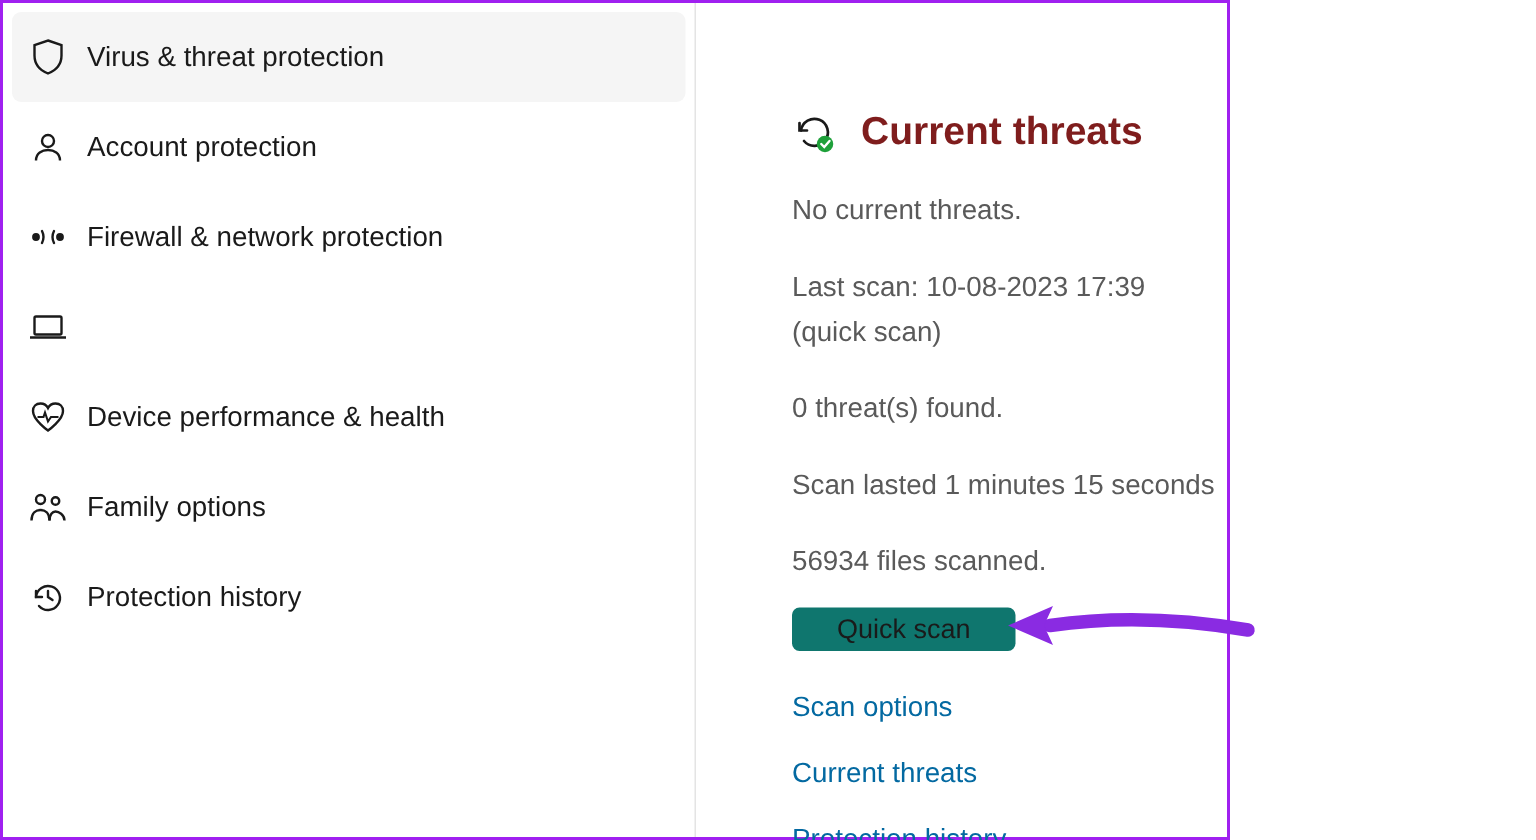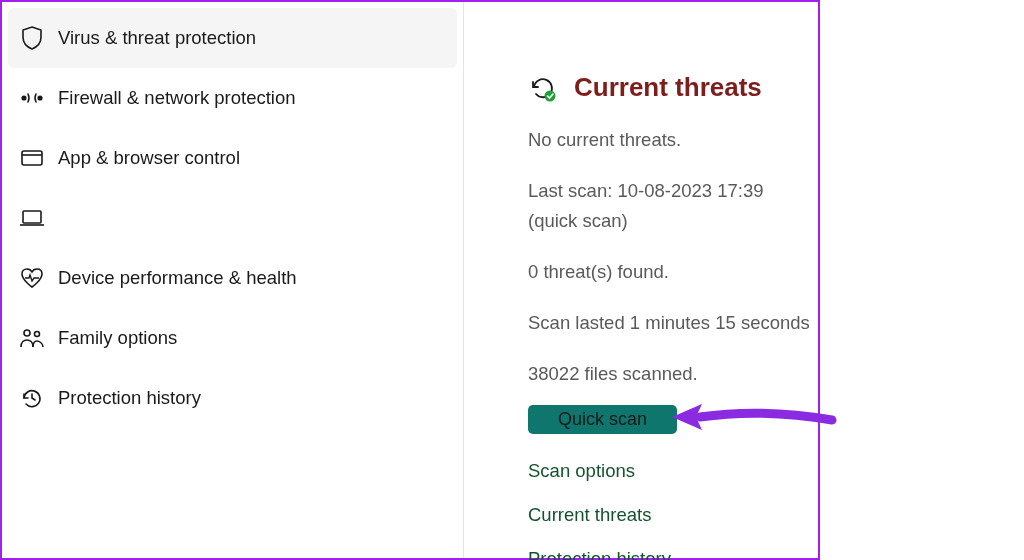"Account protection" div.sidebar-item { html: none -> <div> <span> <svg> <circle></circle> <path></path> </svg> </span> <span>Account protection</span> </div> }
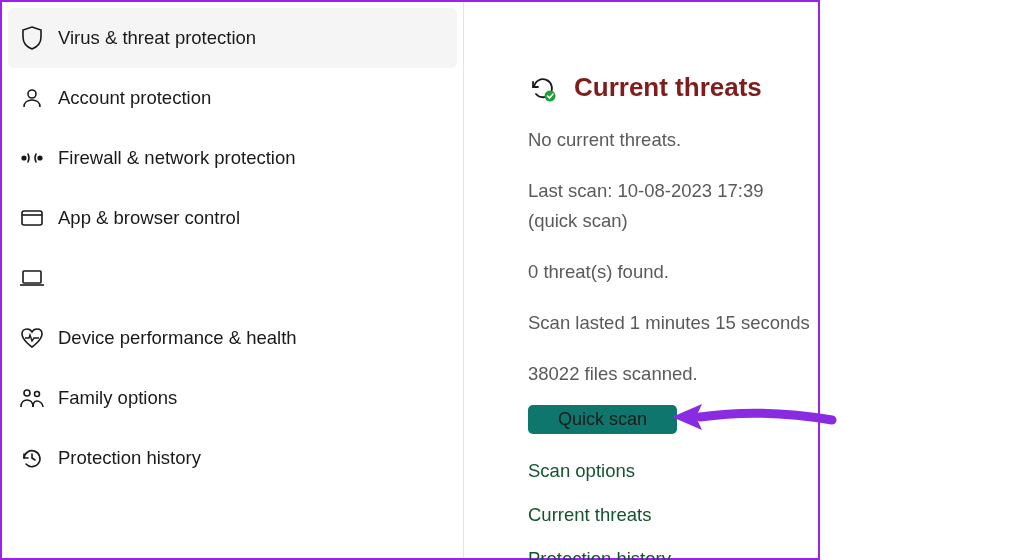"App & browser control" div.sidebar-item { html: <div> <span> <svg> <rect></rect> <line></line> </svg> </span> <span>App &amp; browser control</span> </div> -> none }
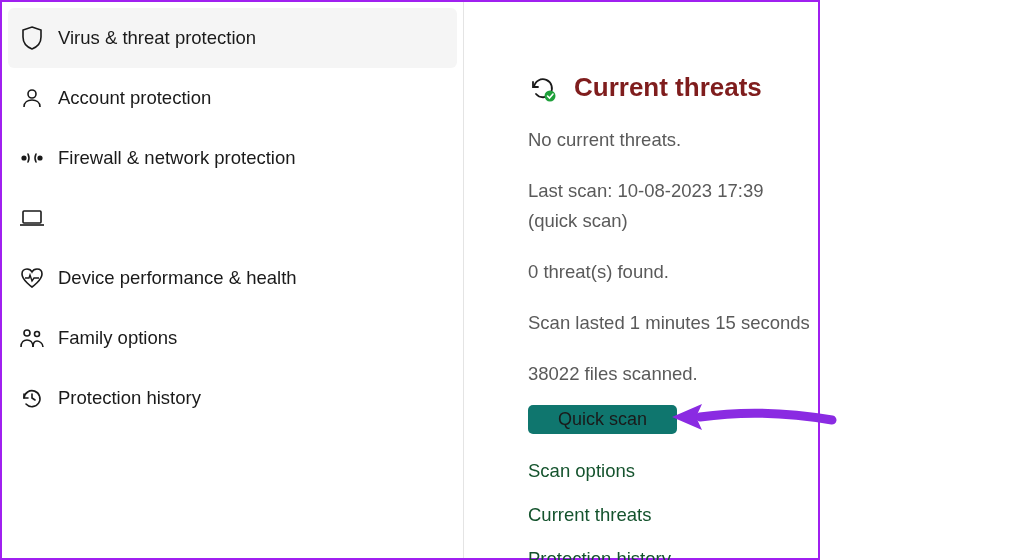"38022 files scanned." div.status-text { text: 38022 -> 56934 }
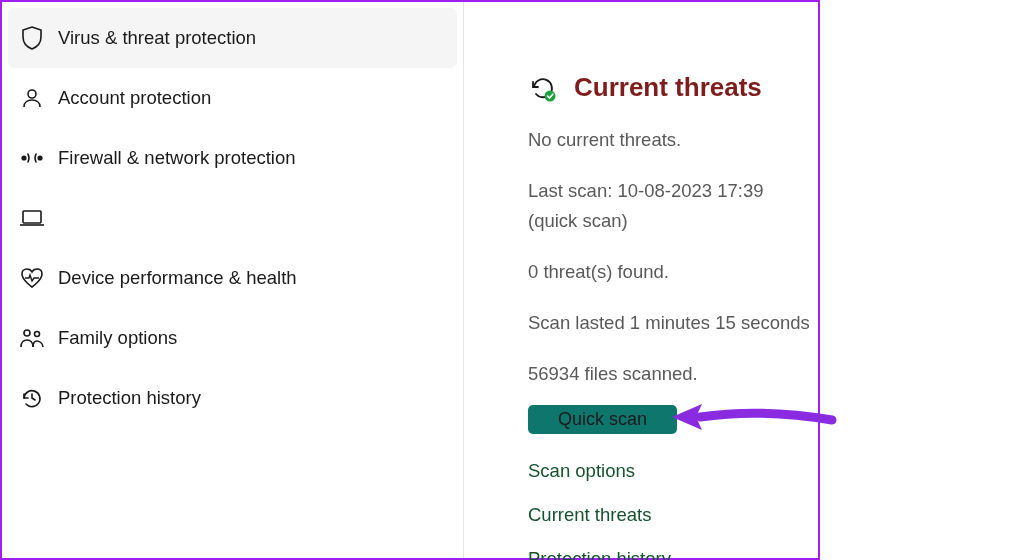"Scan options" .link { color: #14532d -> #0369a1 }
